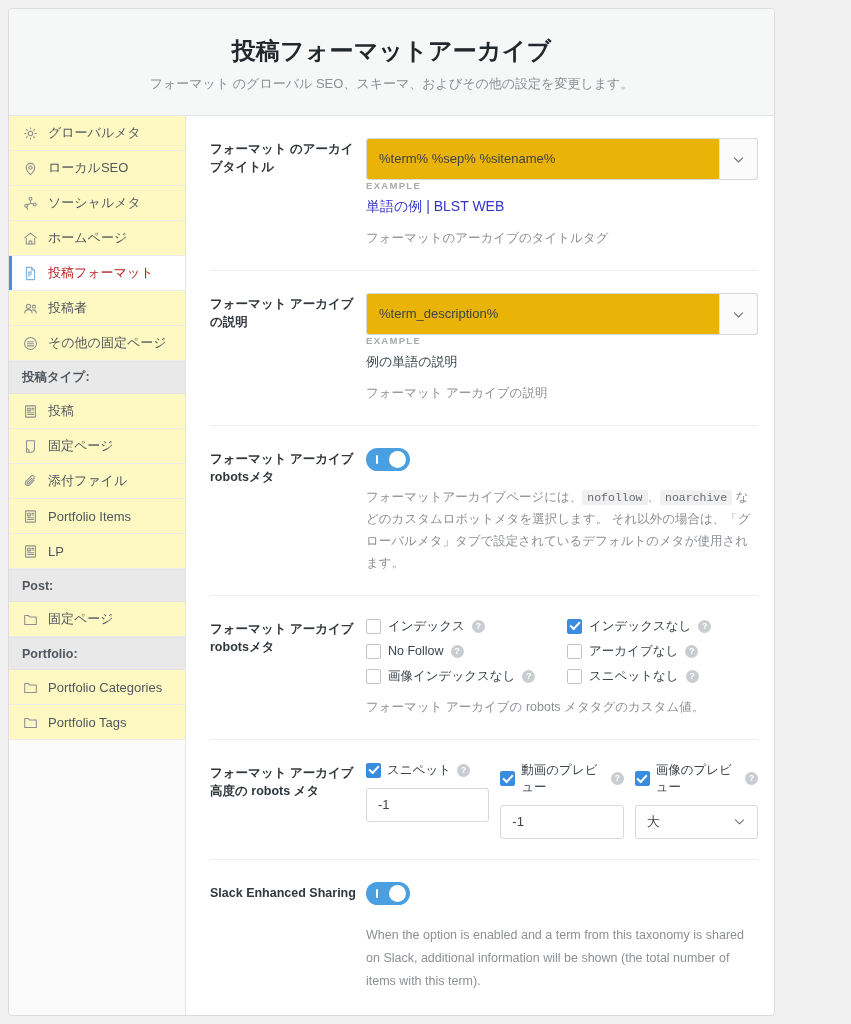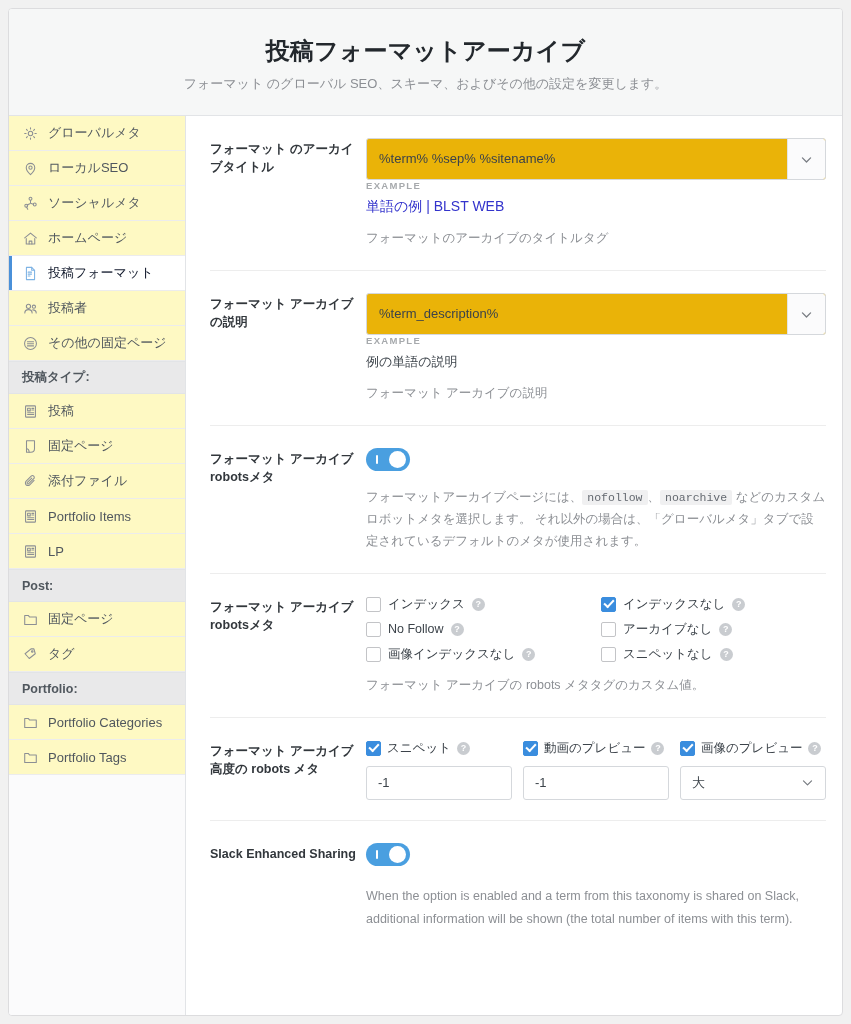"投稿フォーマットアーカイブ" .panel { width: 835px -> 767px }
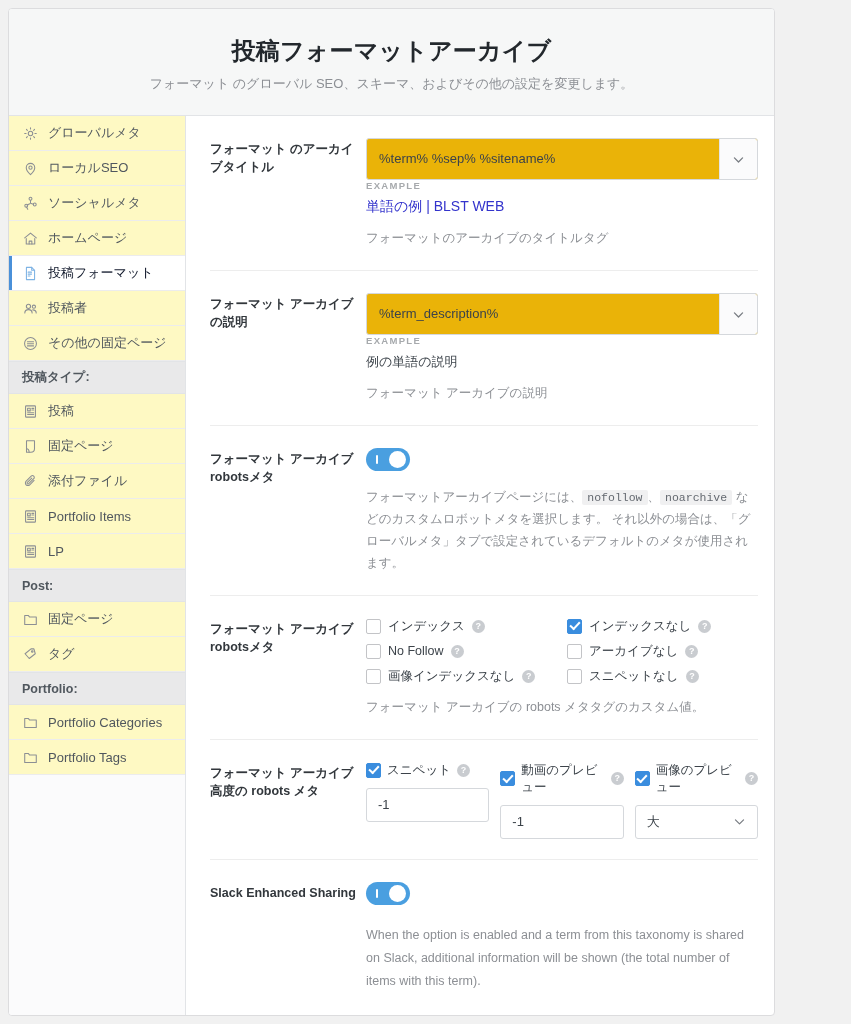"投稿フォーマット" .nav-item.active { color: #0f172a -> #b91c1c }
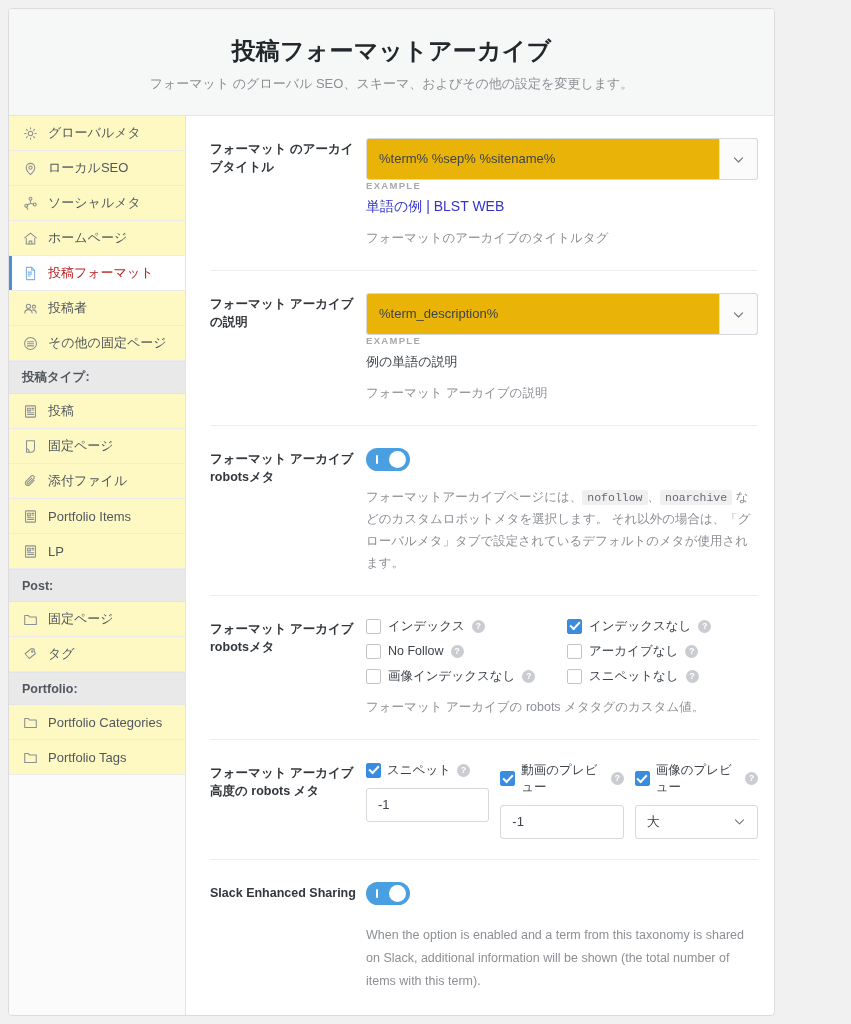"タグ" div.nav-item { html: <div> <span> <svg> <path></path> <circle></circle> </svg> </span> <span>タグ</span> </div> -> none }
